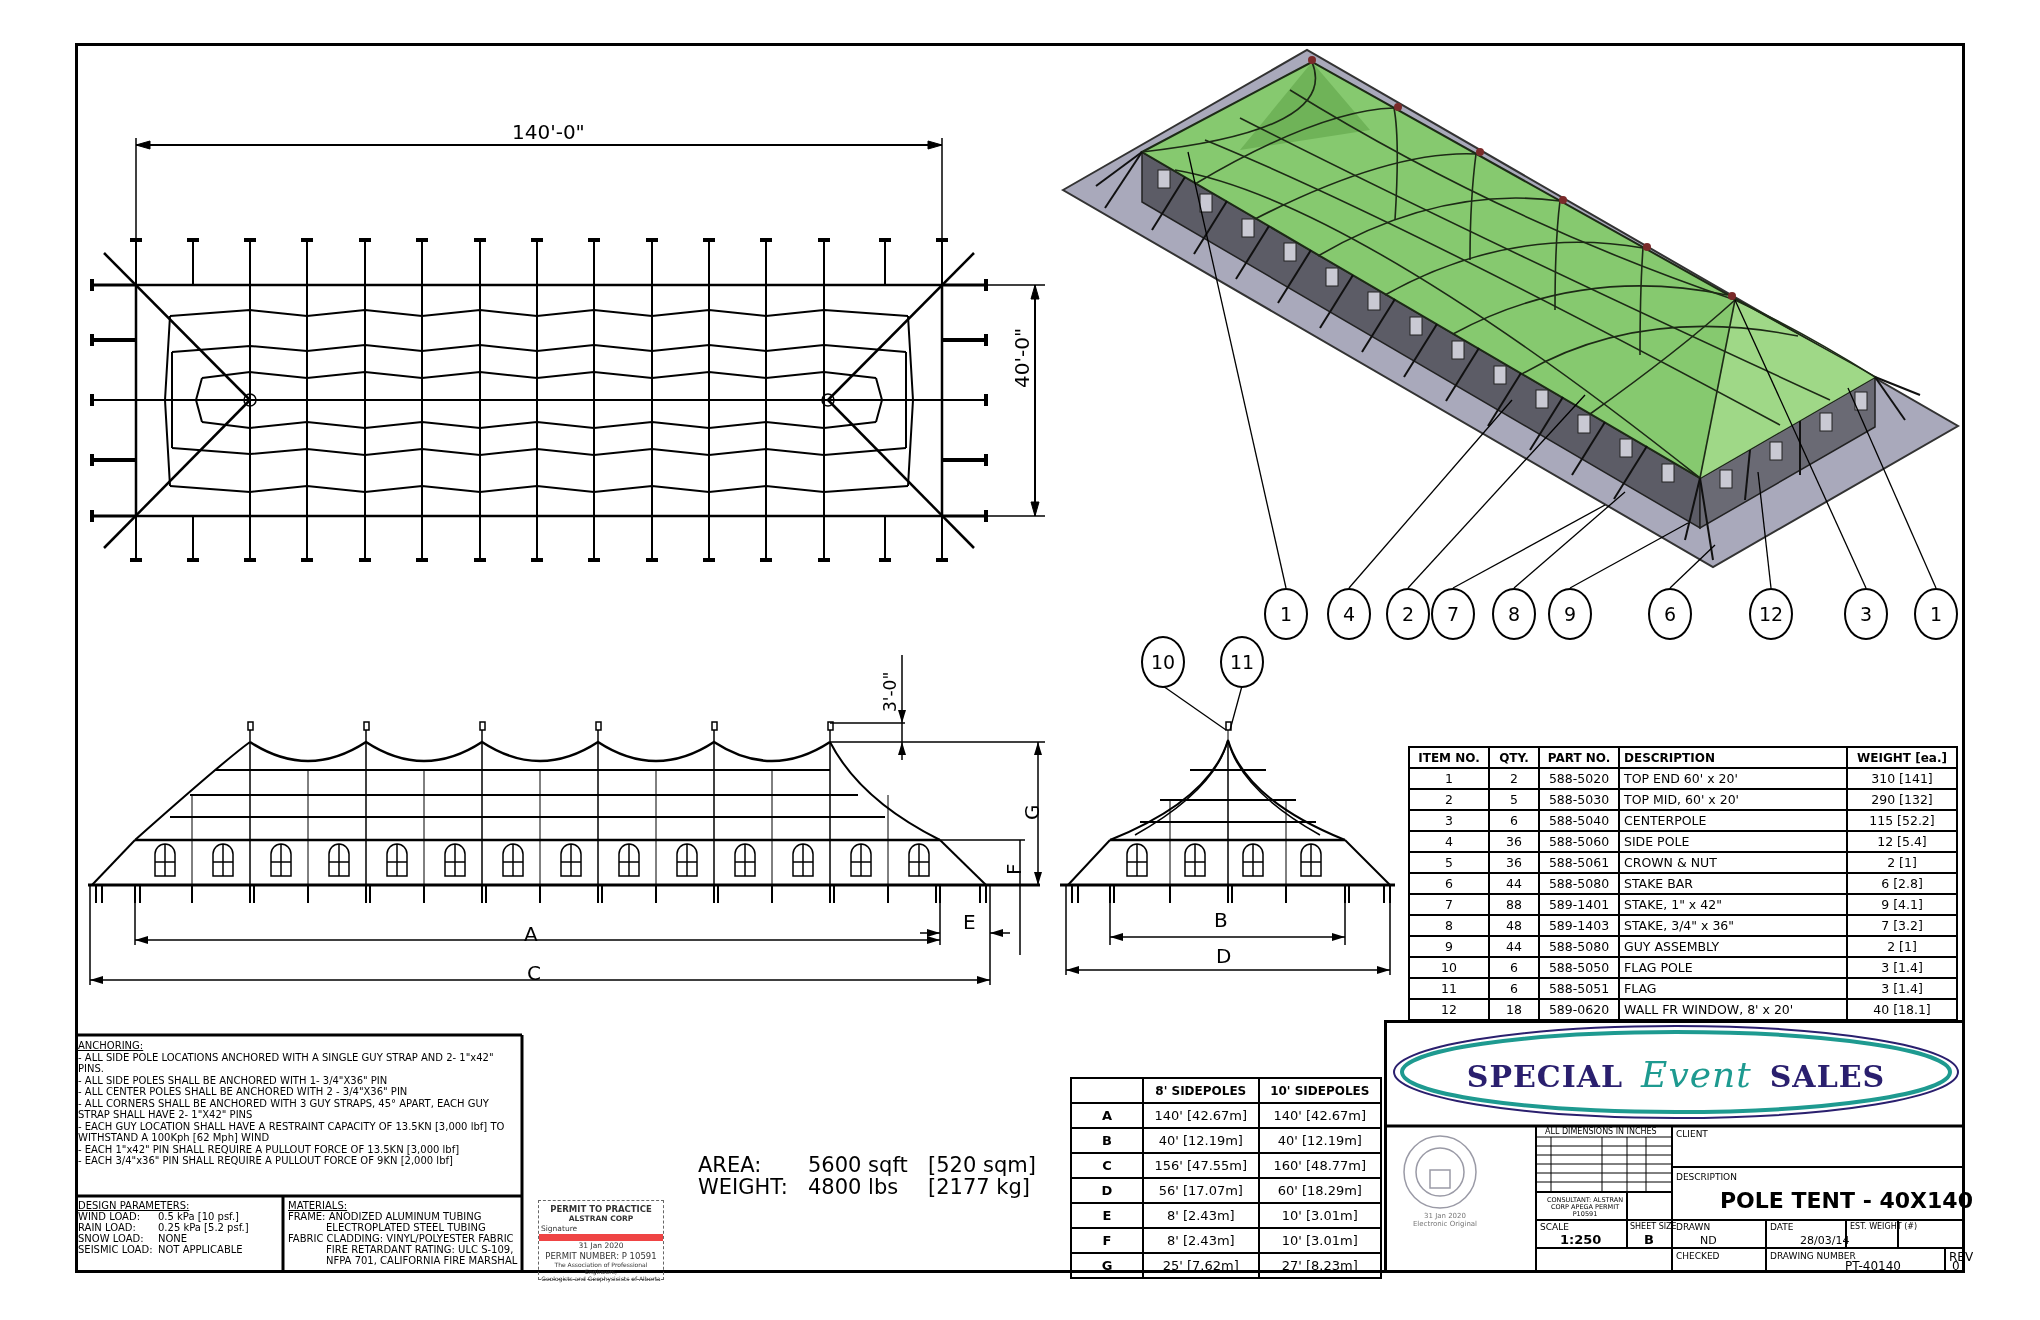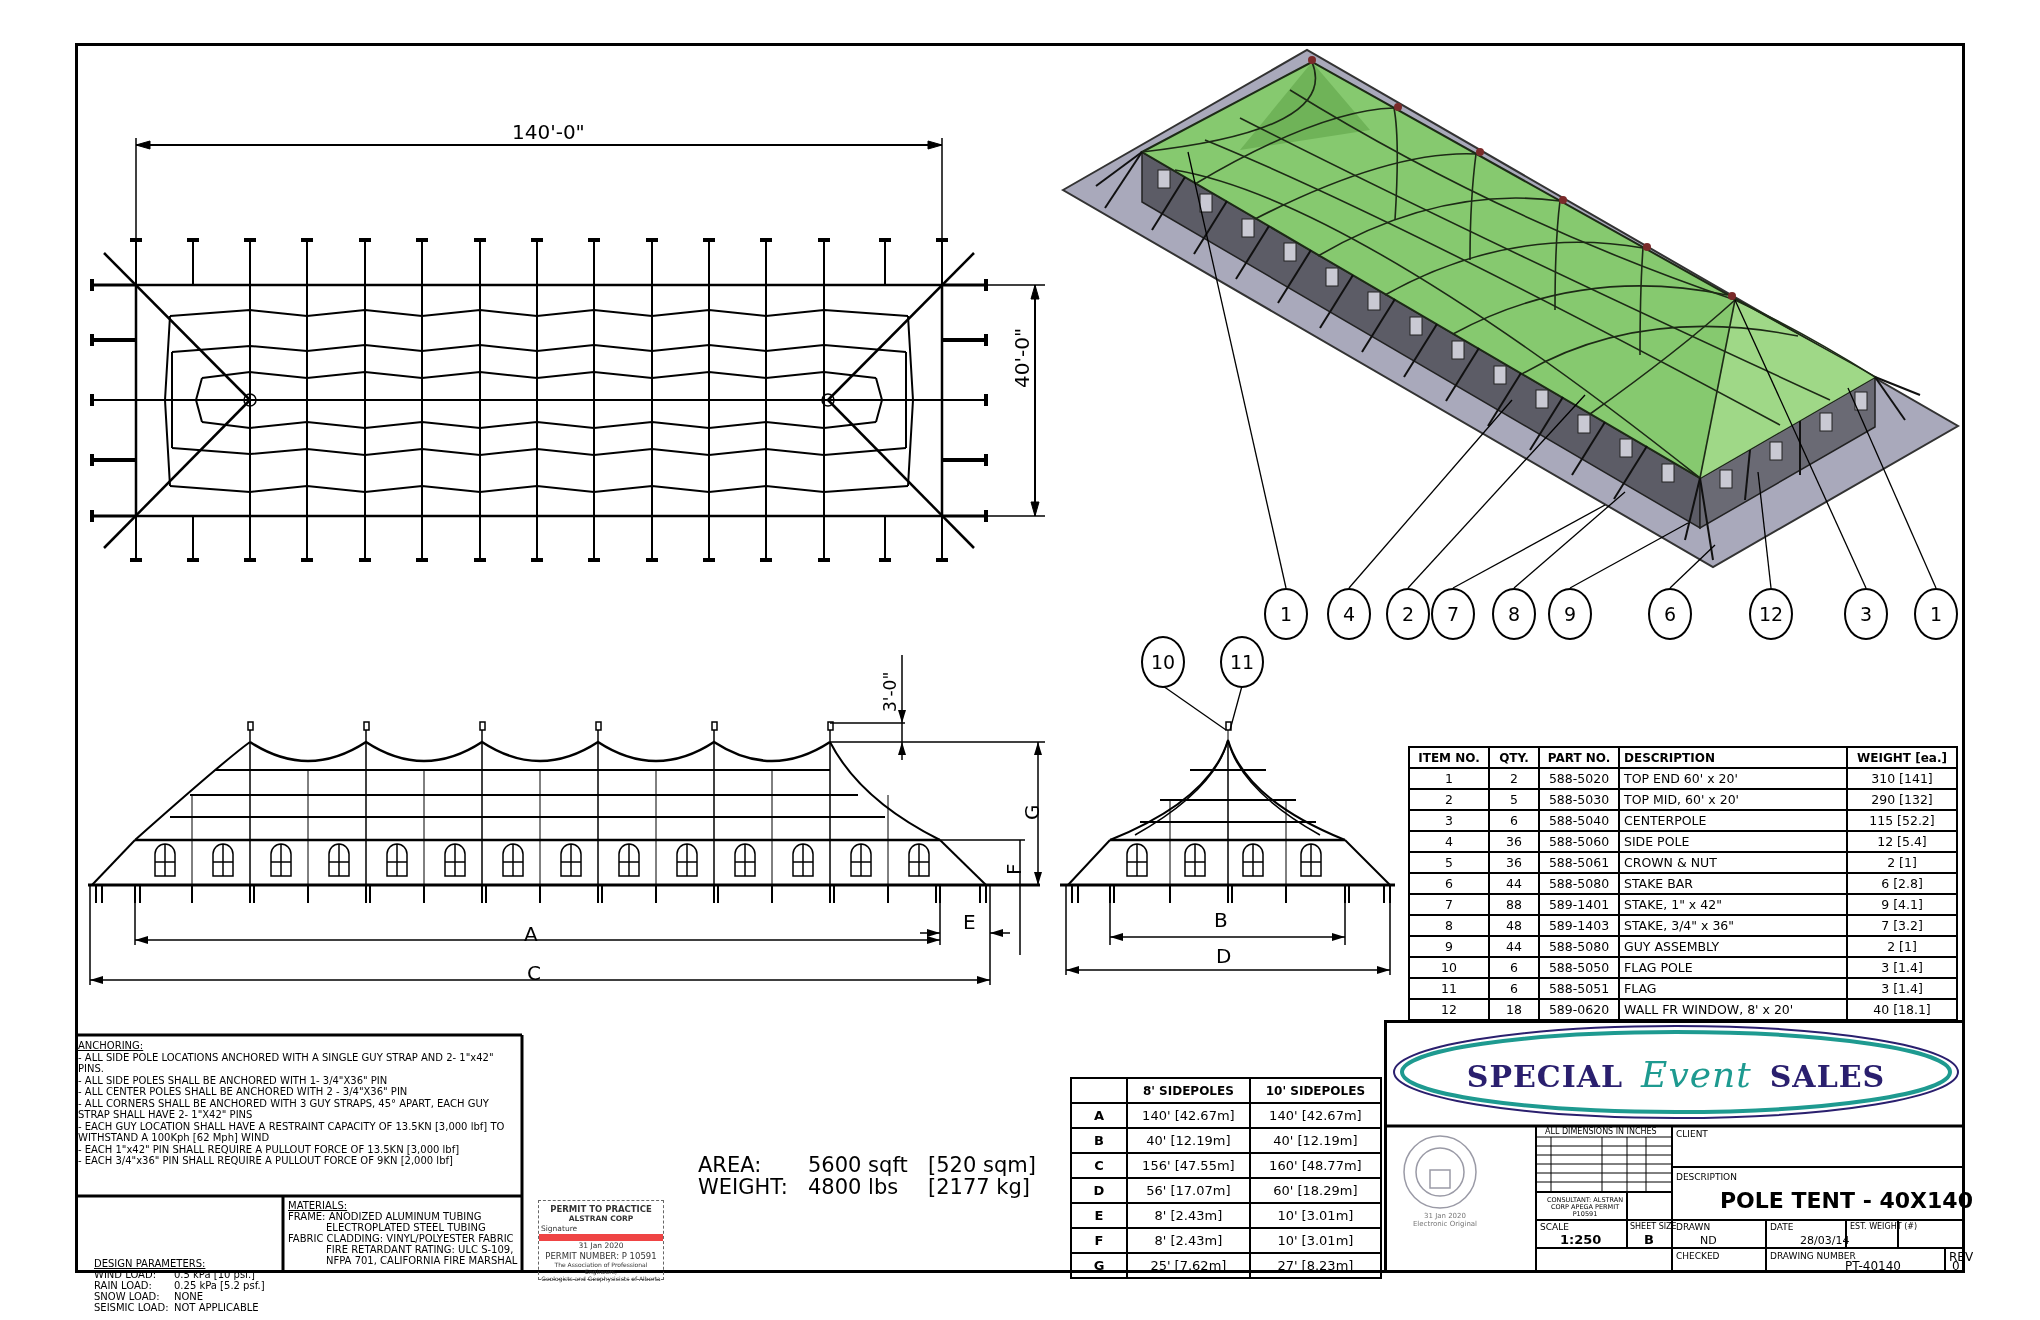"8' SIDEPOLES" .dims th,.dims td { padding: 0 2px -> 0 10px }
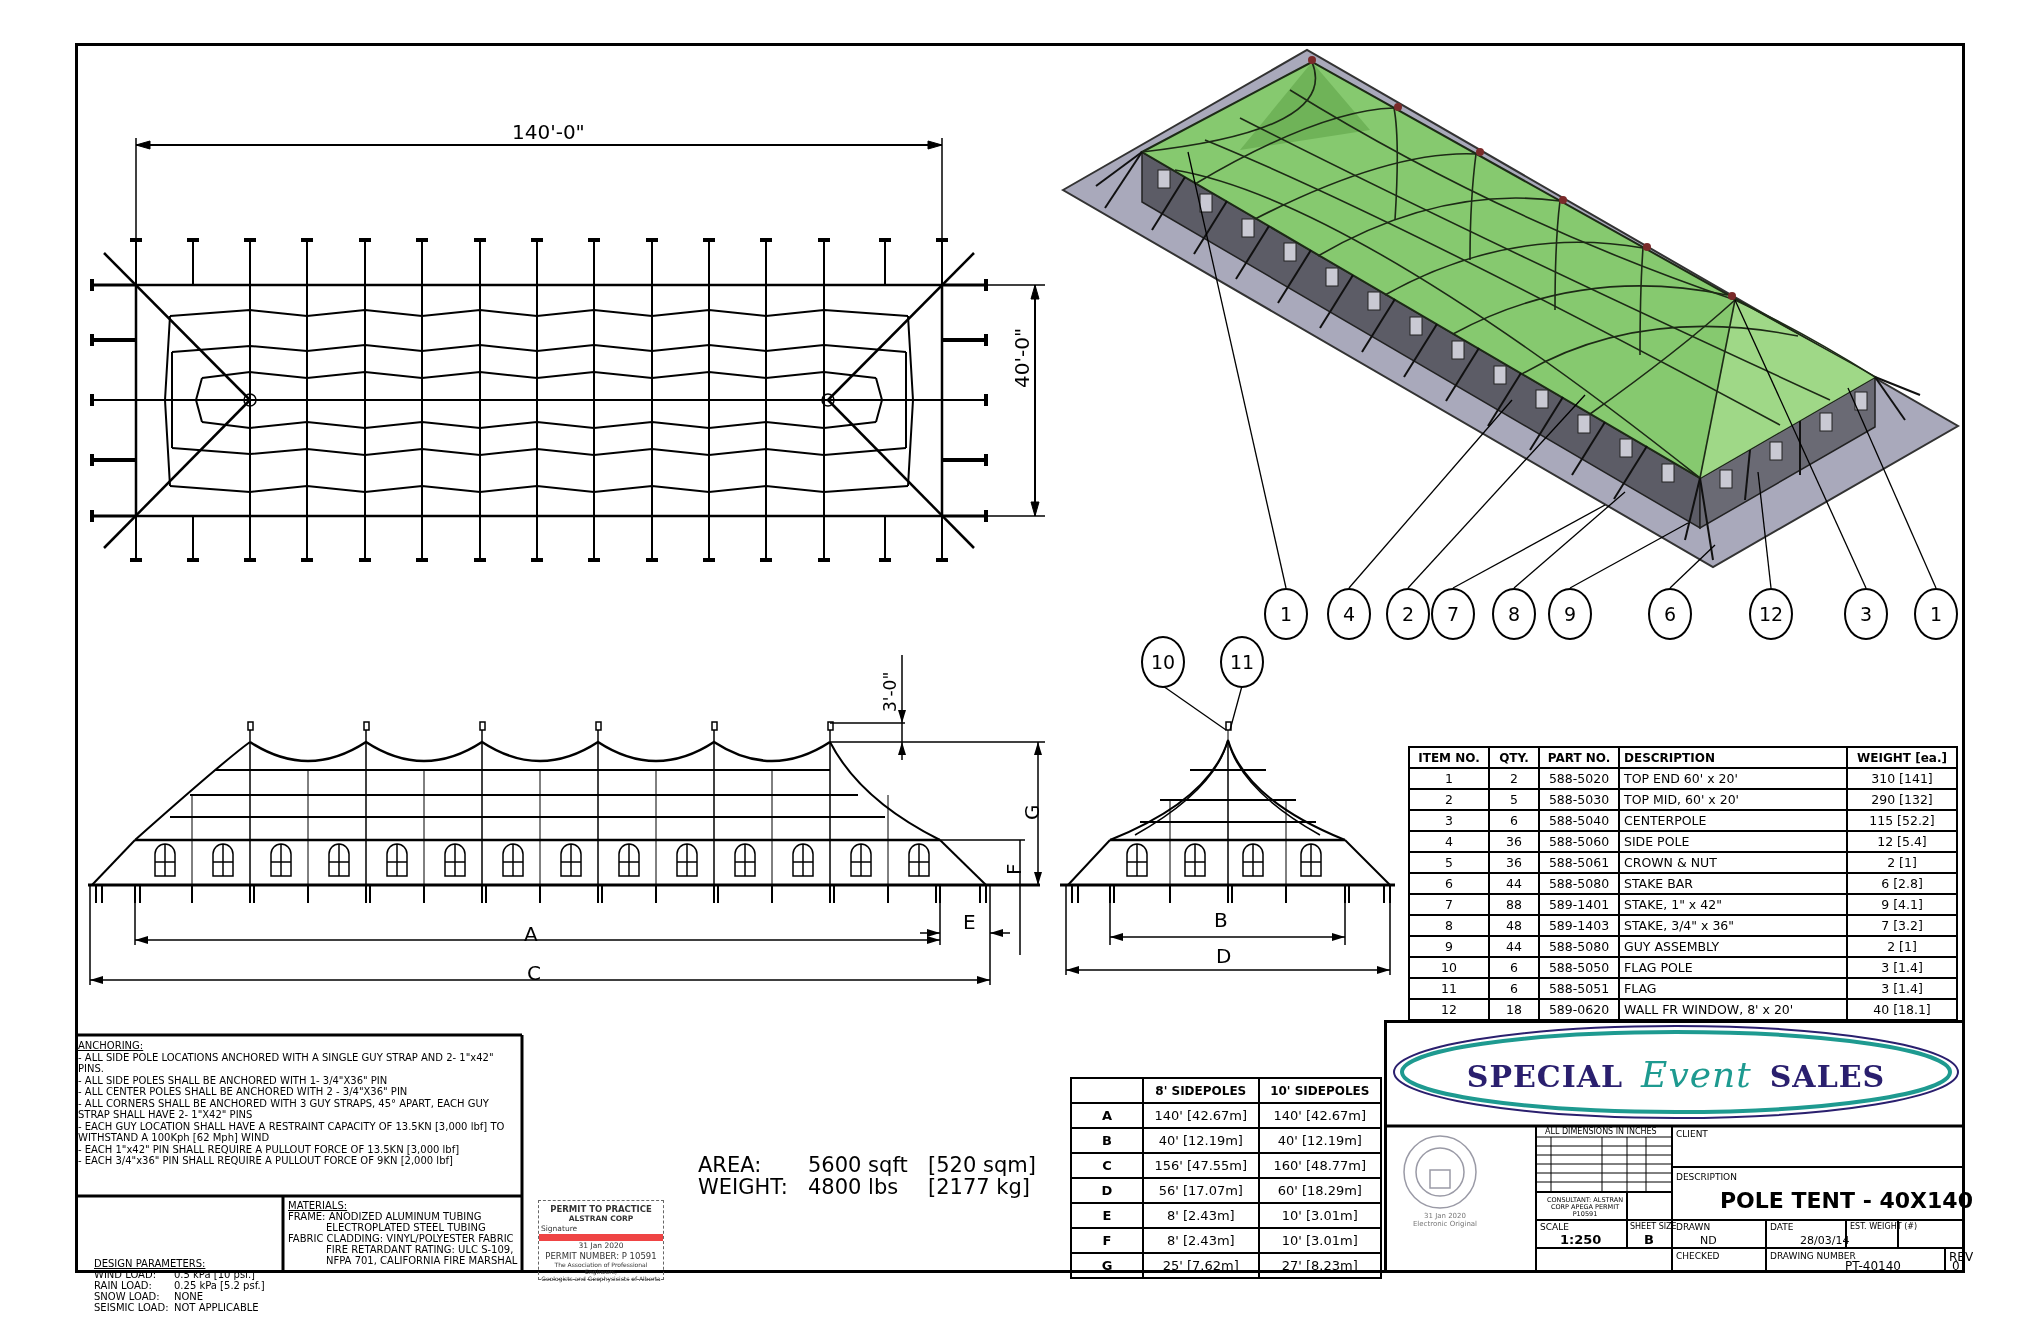"DESIGN PARAMETERS:" .design { padding-left: 16px -> none; top: 1258px -> 1200px }
